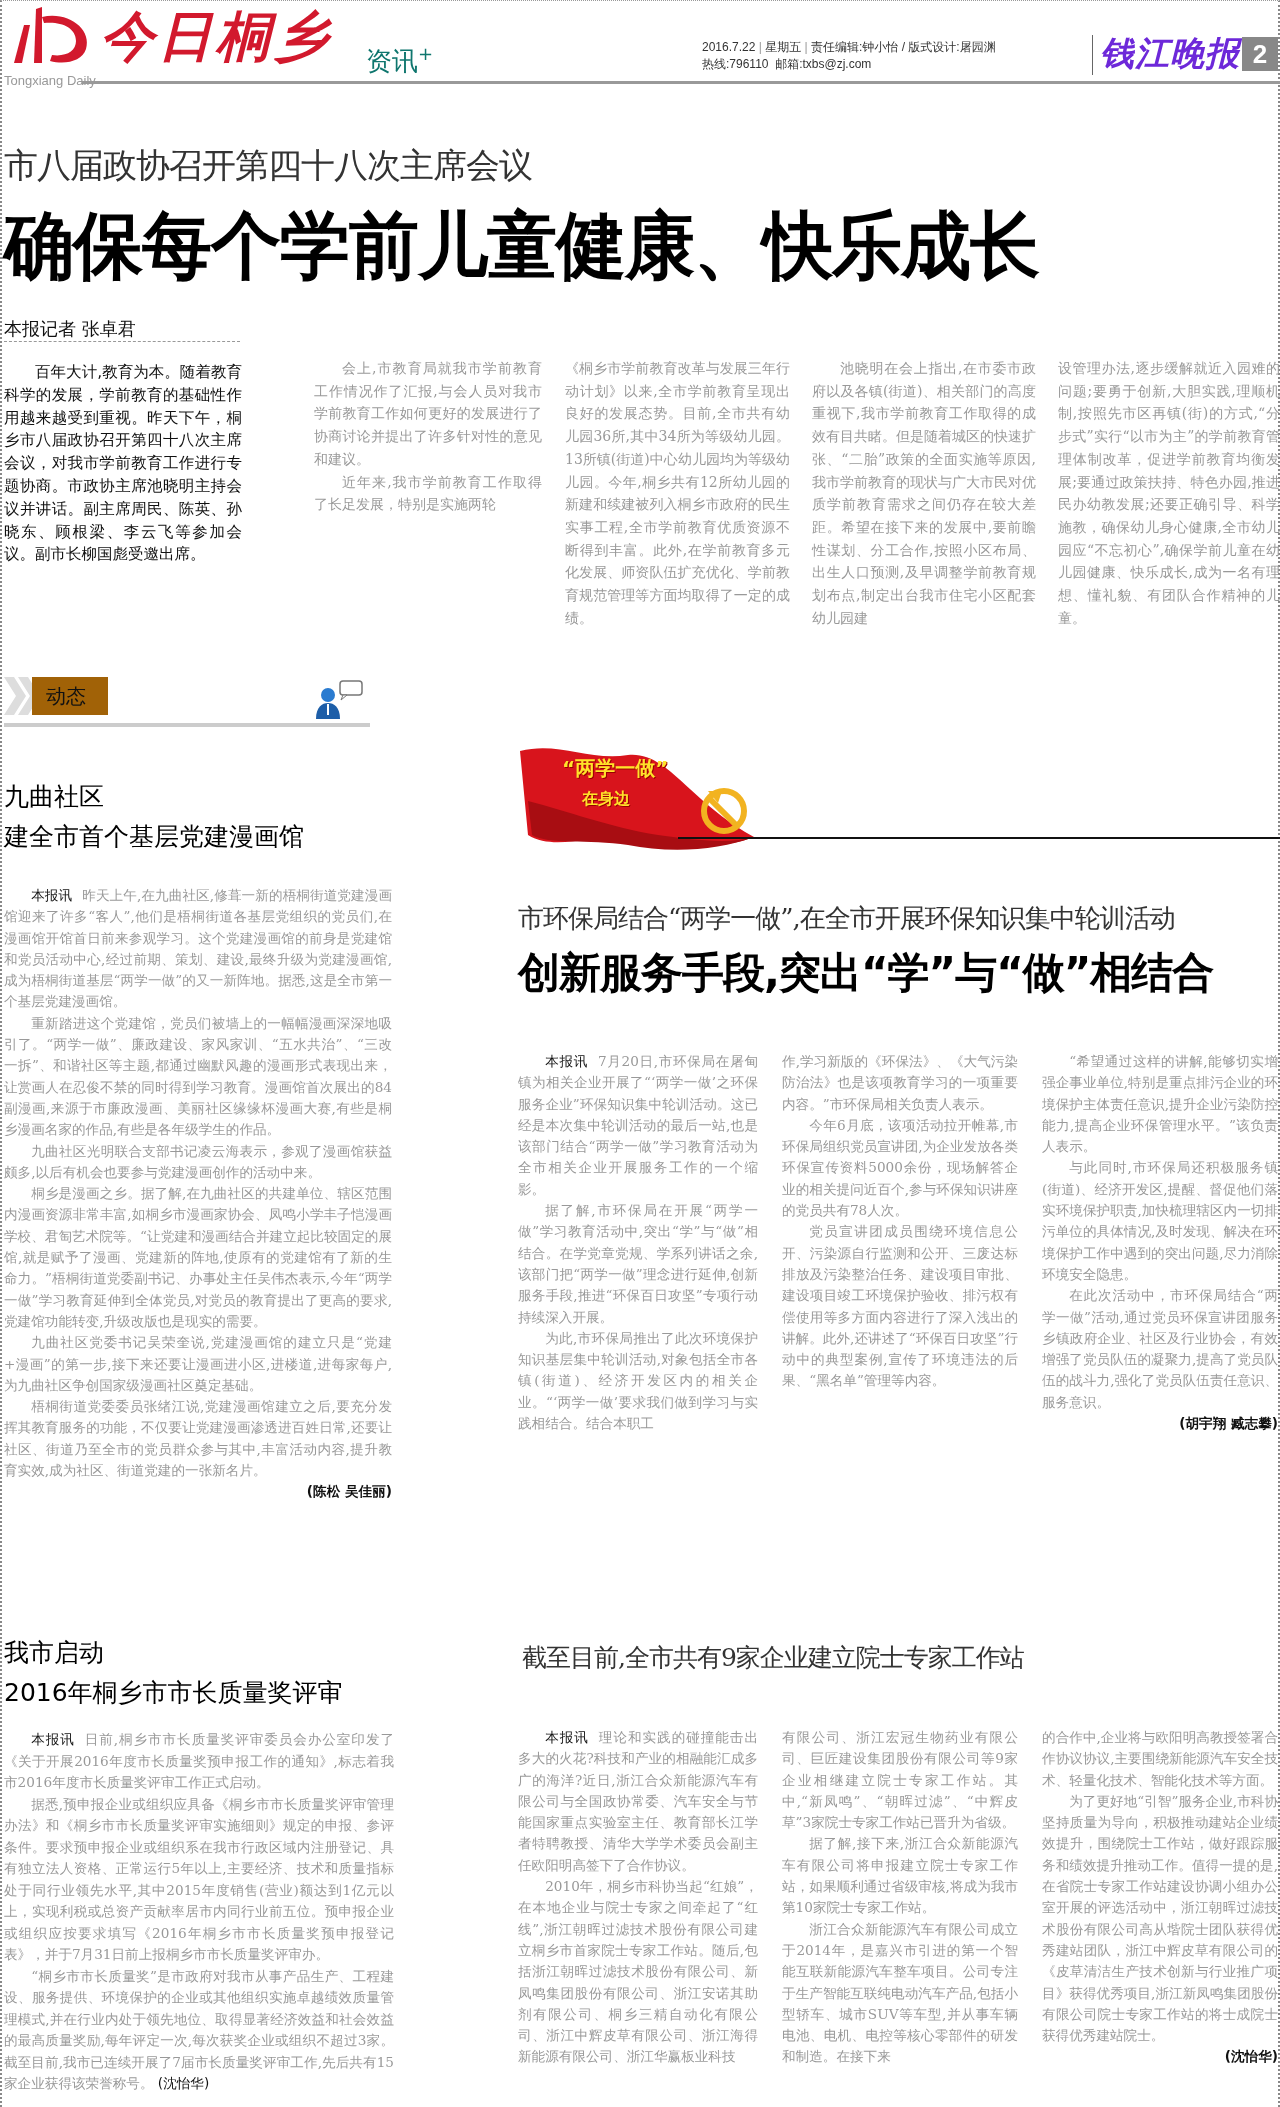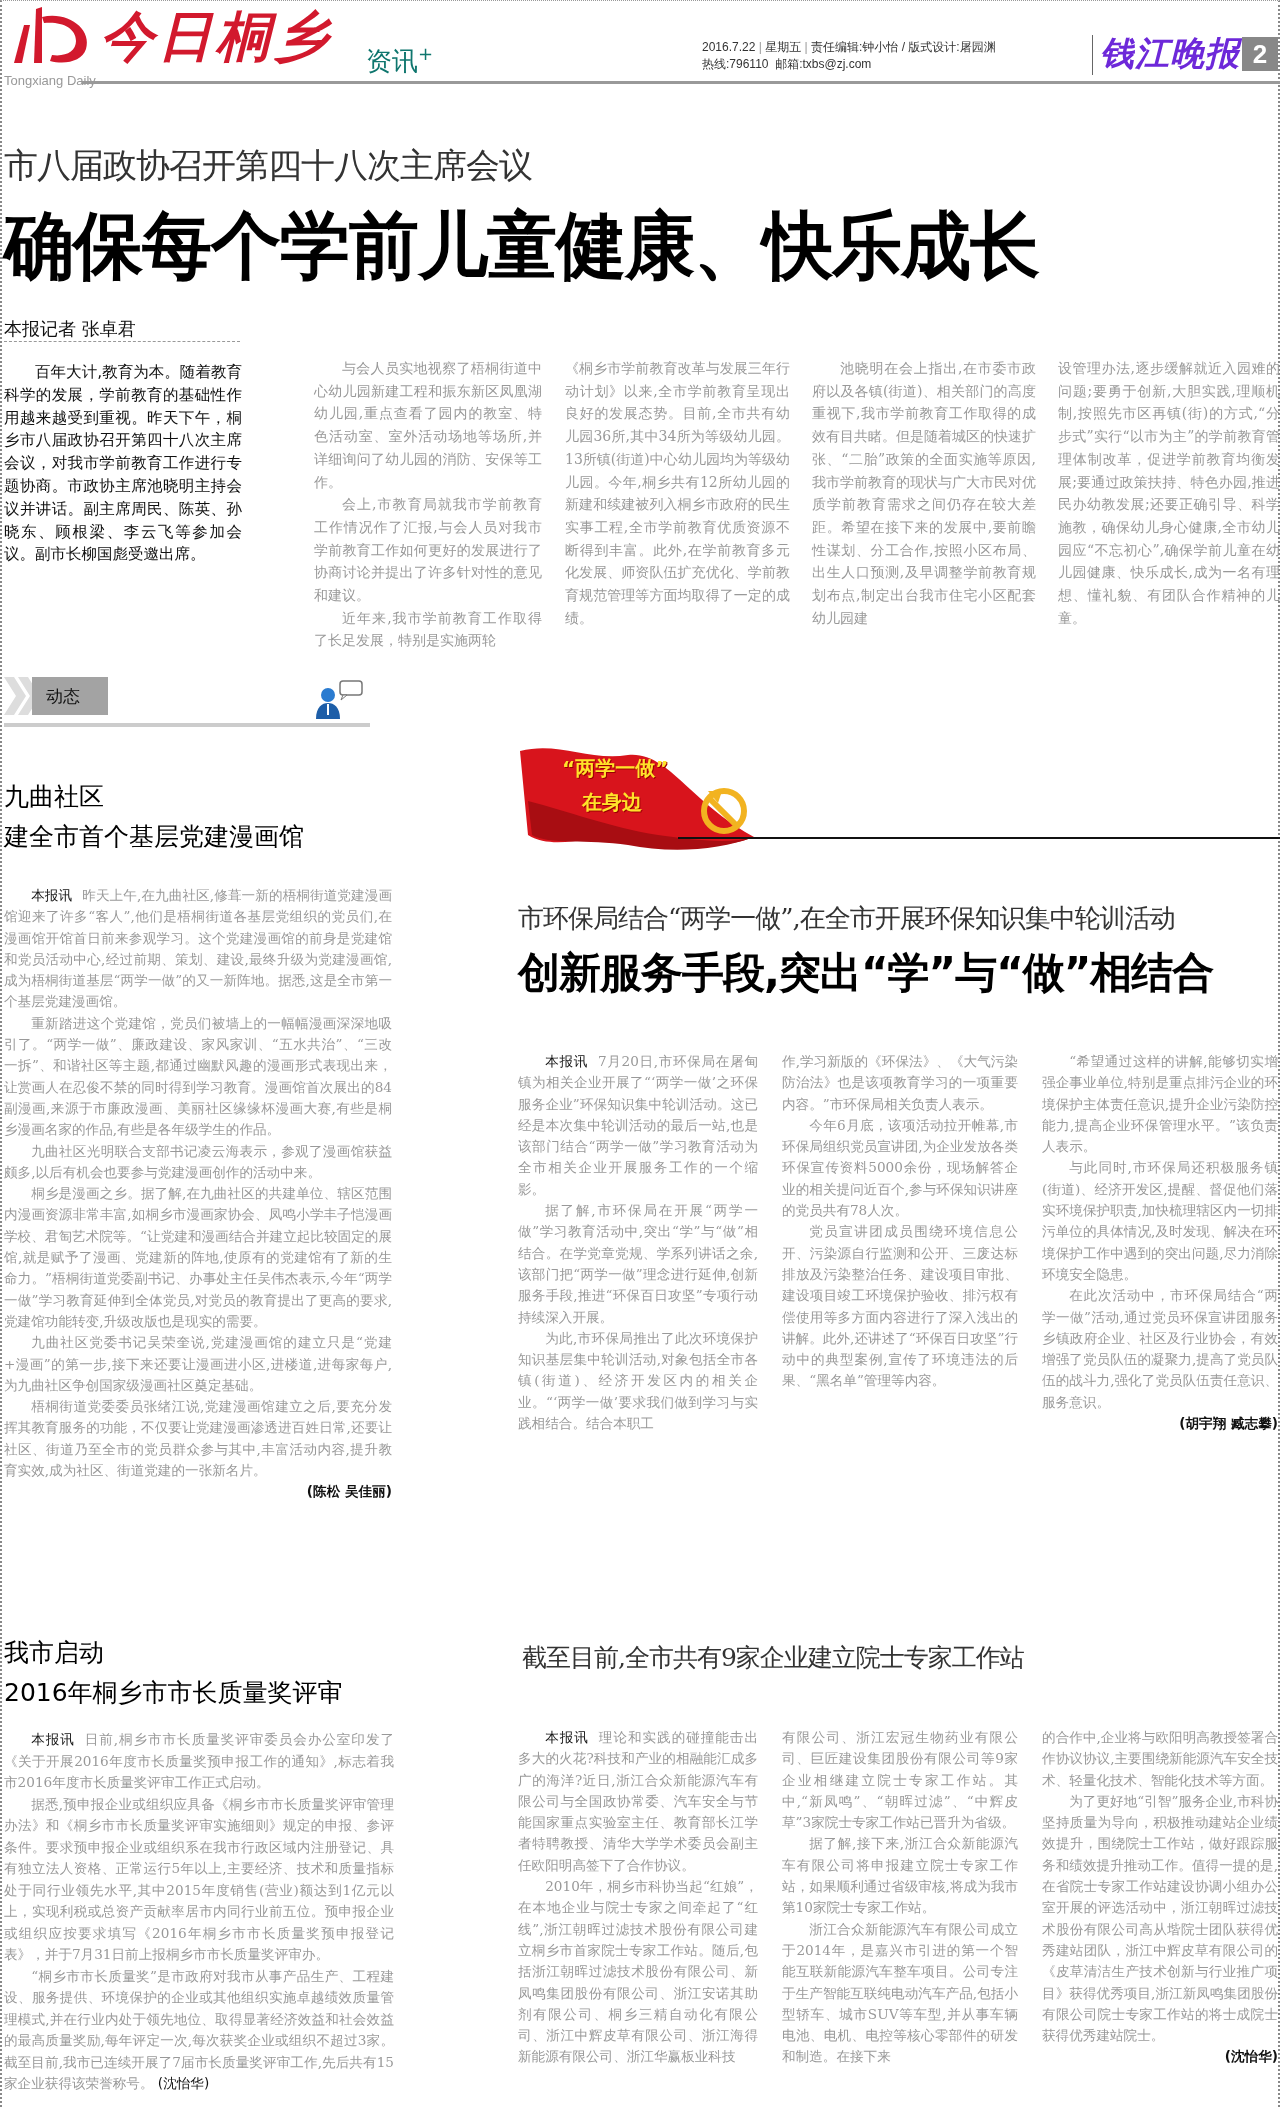"与会人员实地视察了梧桐街道中心幼儿园新建工程和振东新区凤凰湖幼儿园,重点查看了园" p { html: <p>与会人员实地视察了梧桐街道中心幼儿园新建工程和振东新区凤凰湖幼儿园,重点查看了园内的教室、特色活动室、室外活动场地等场所,并详细询问了幼儿园的消防、安保等工作。</p> -> none }
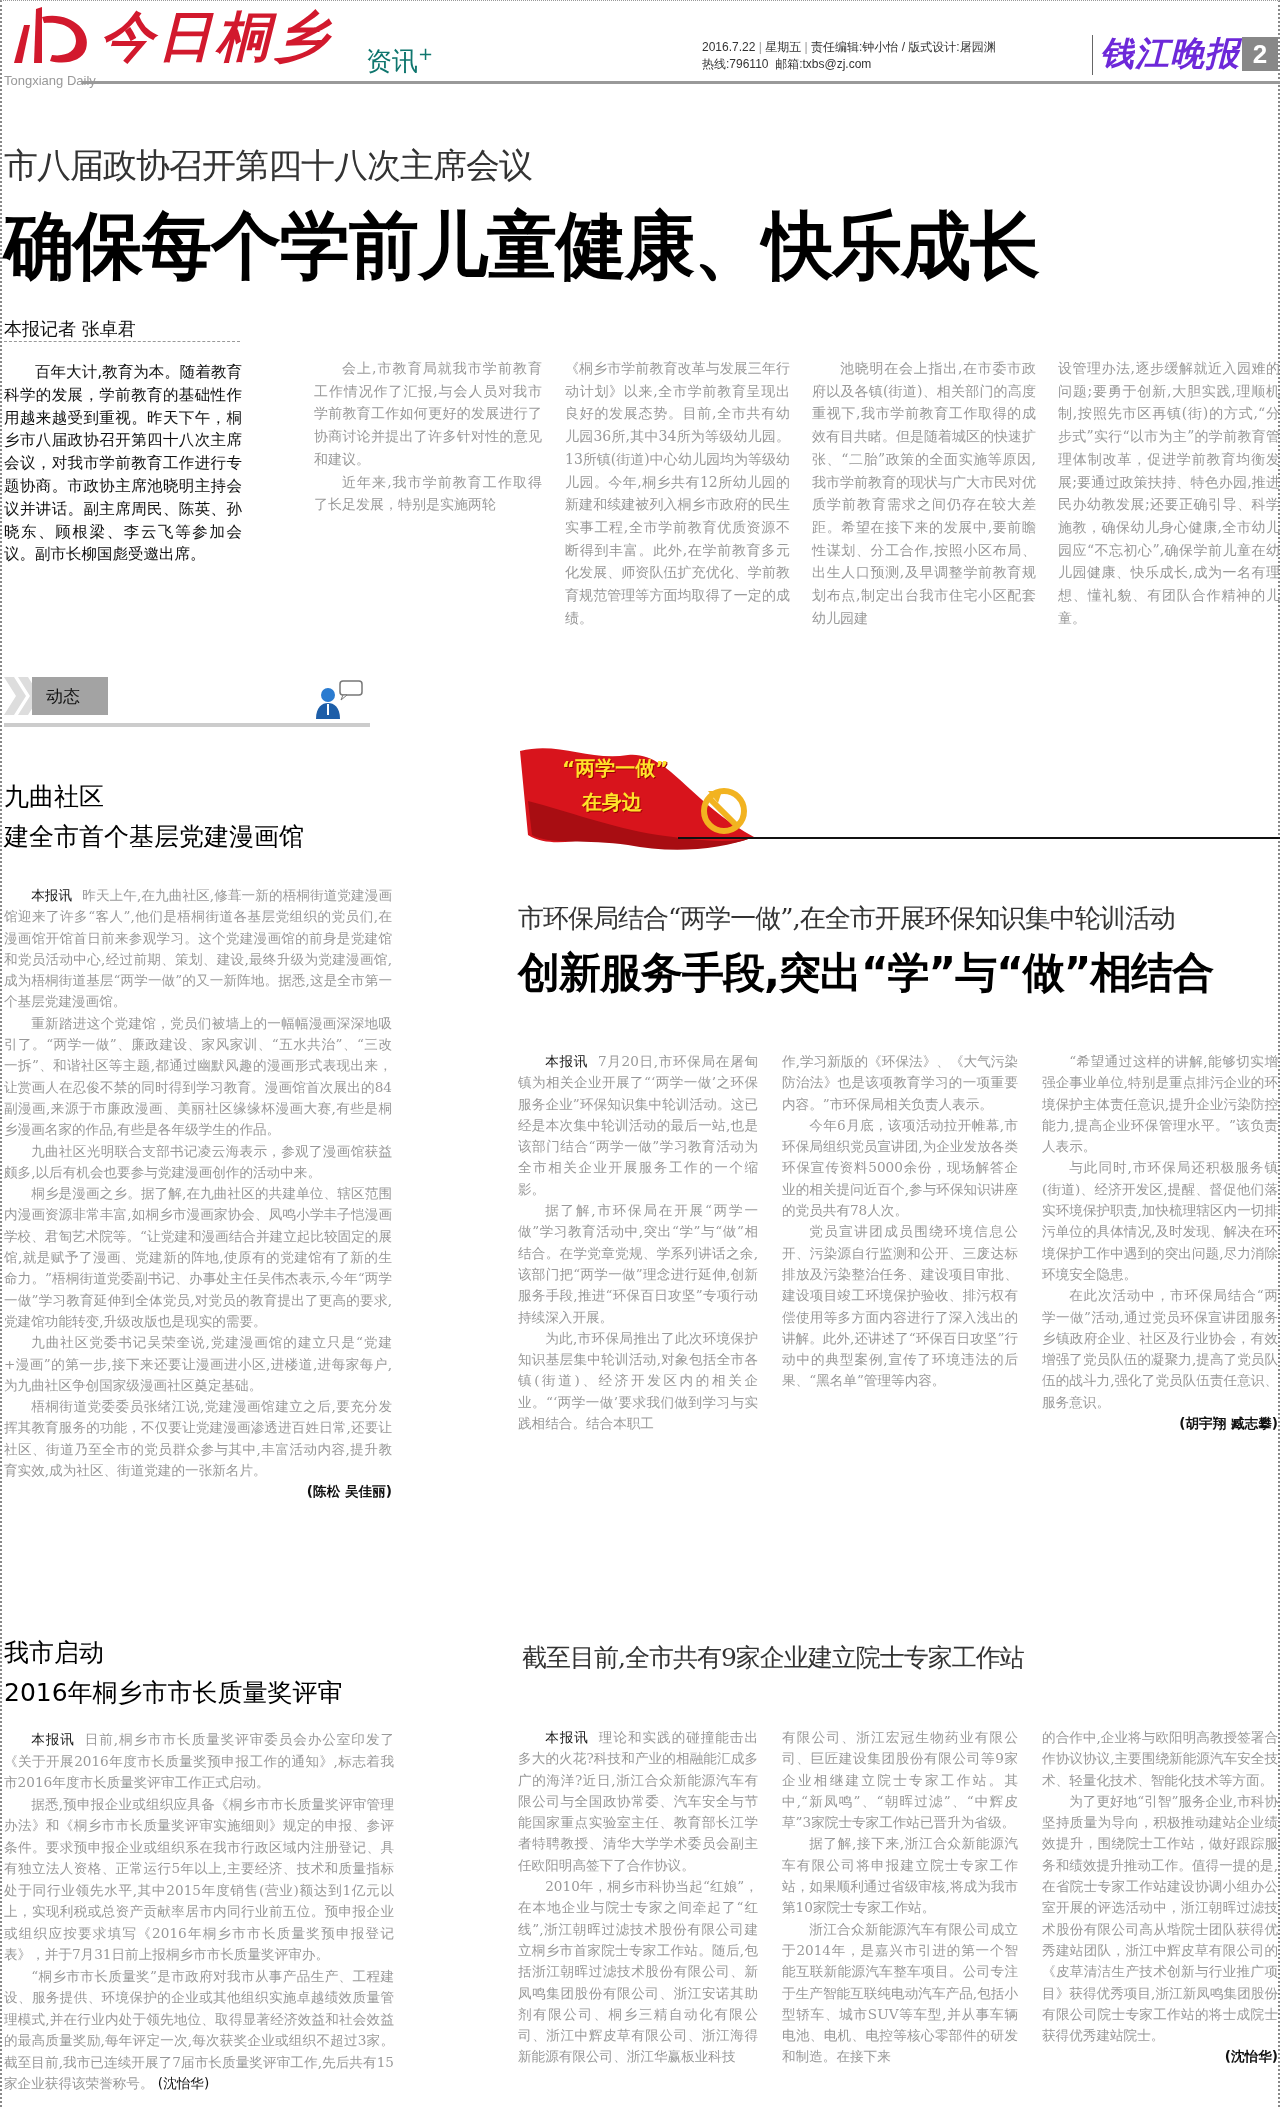"动态" .dt-box { background: #a3a3a3 -> #a16207; font-size: 17px -> 20px }
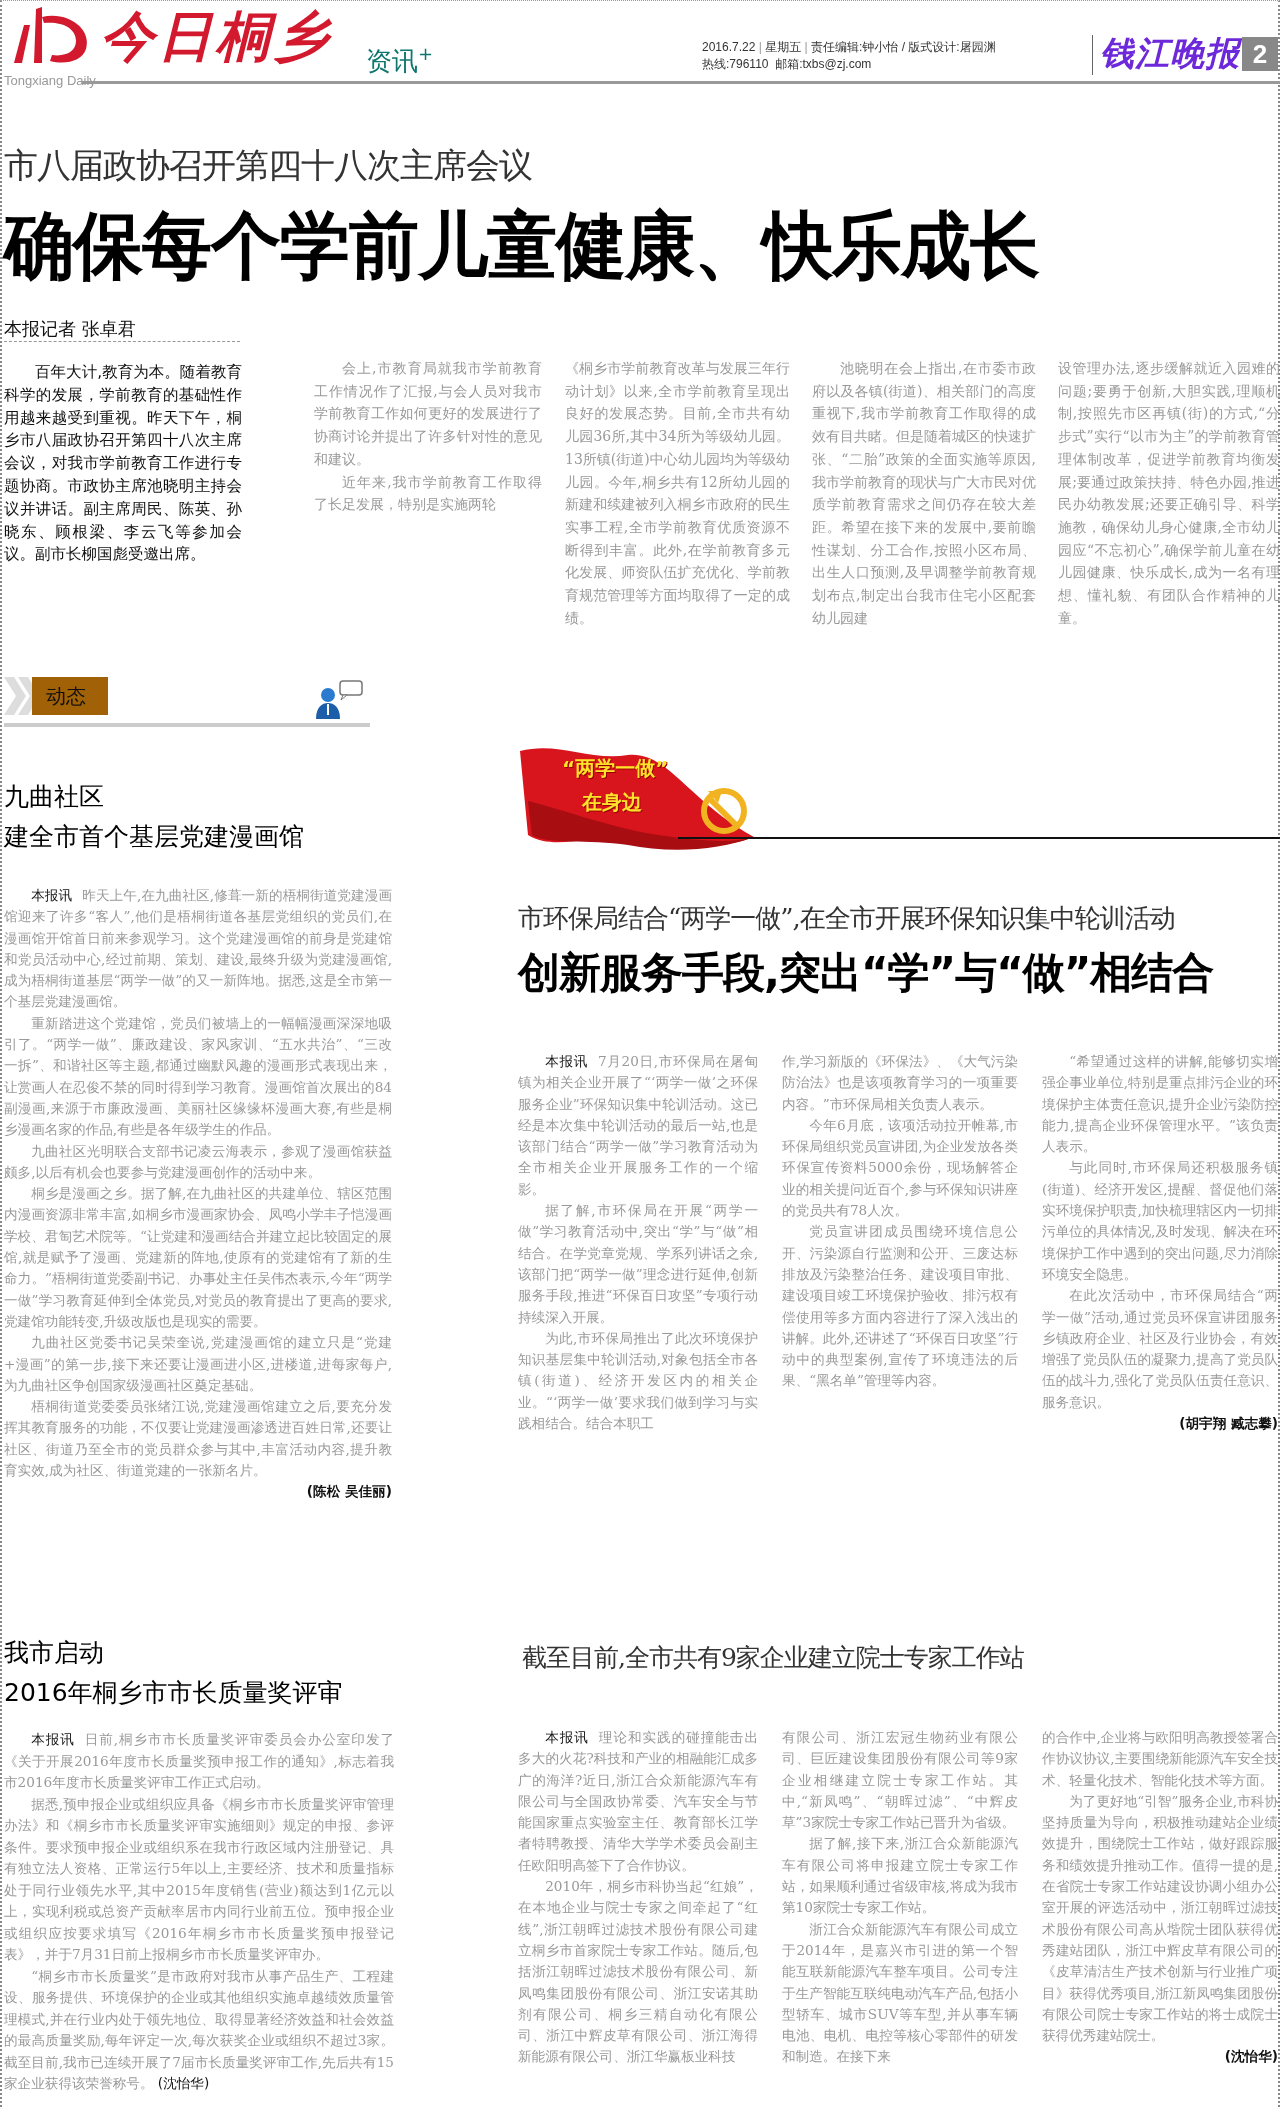"在身边" div { font-size: 20px -> 16px }
